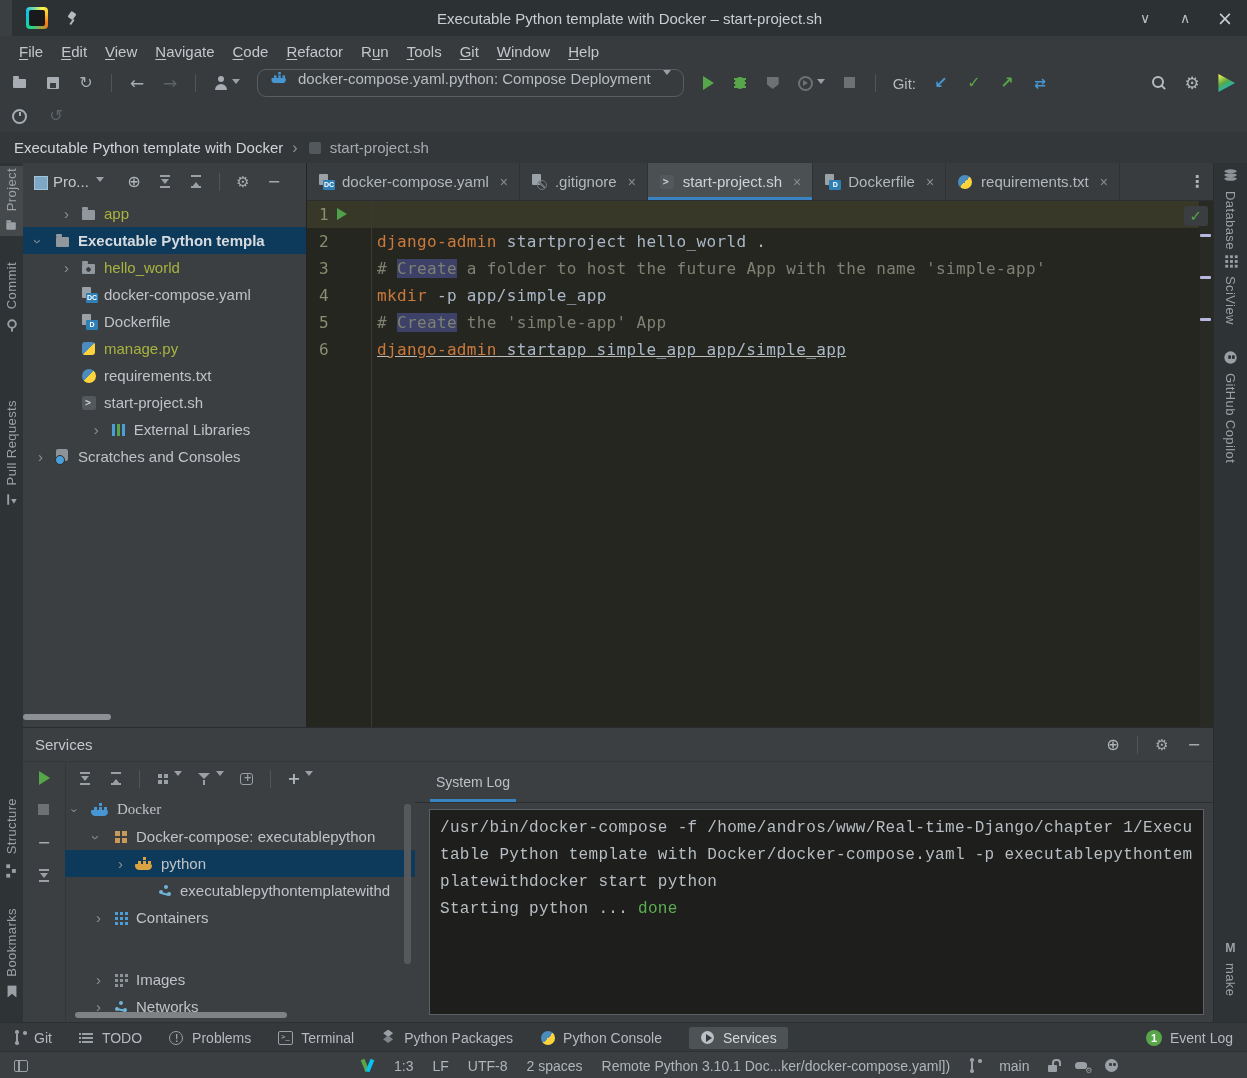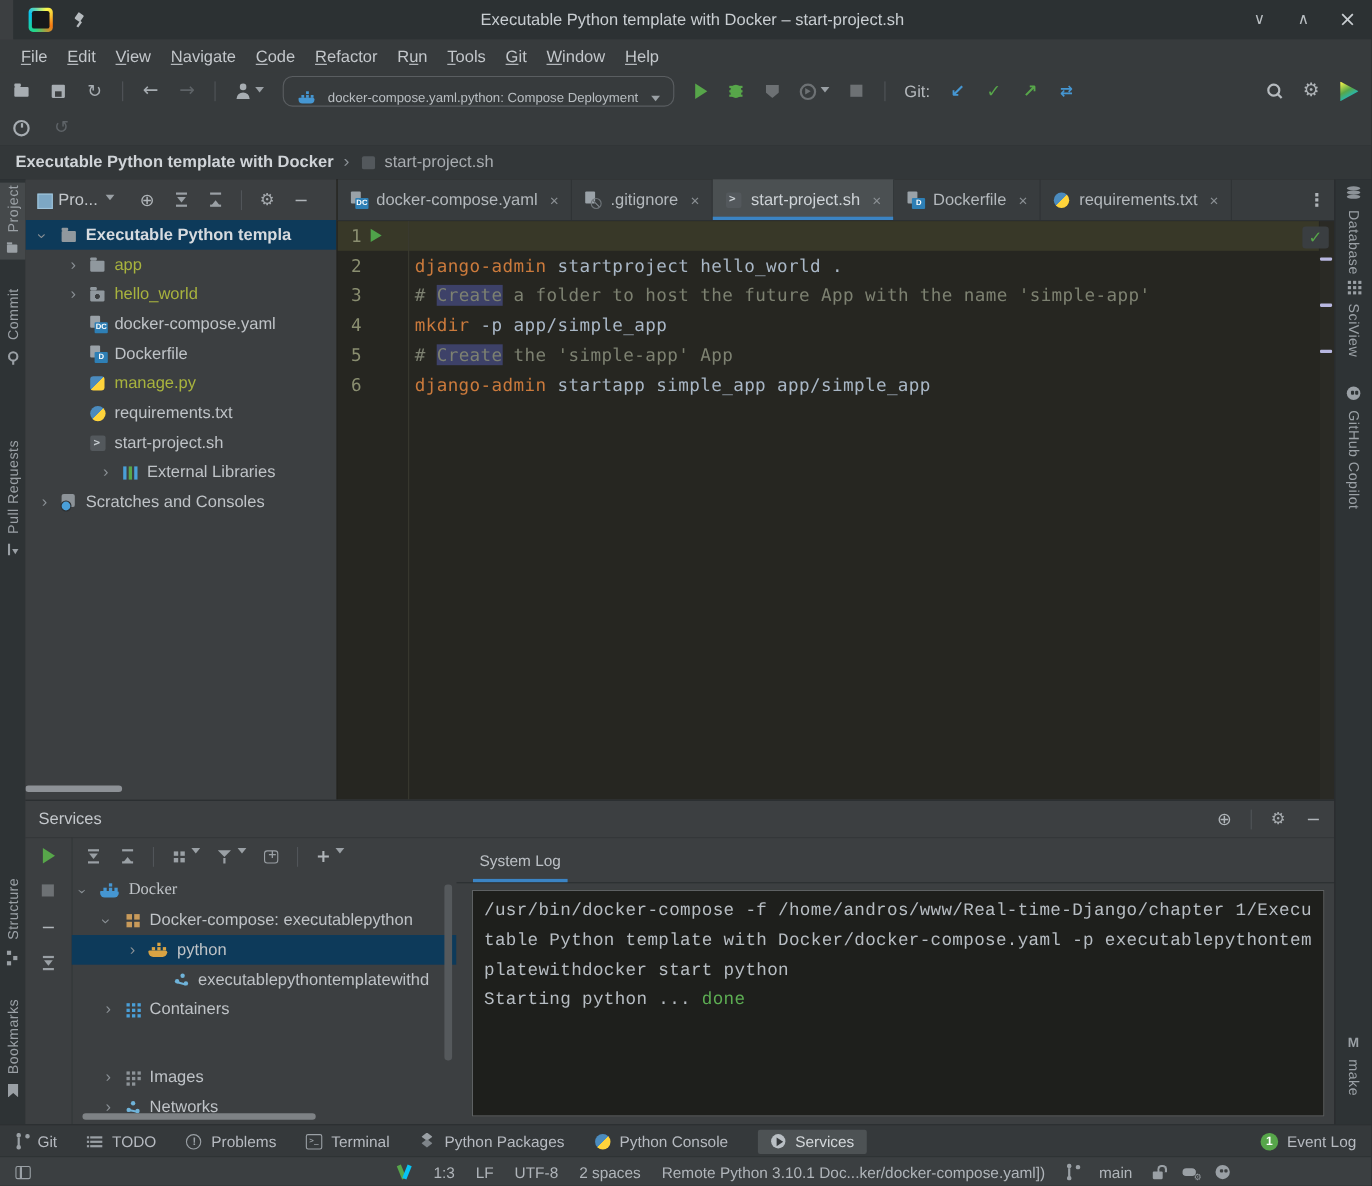"docker-compose.yaml.python: Compose" .run-combo { align-items: flex-end -> flex-start; font-size: 12px -> 15px }
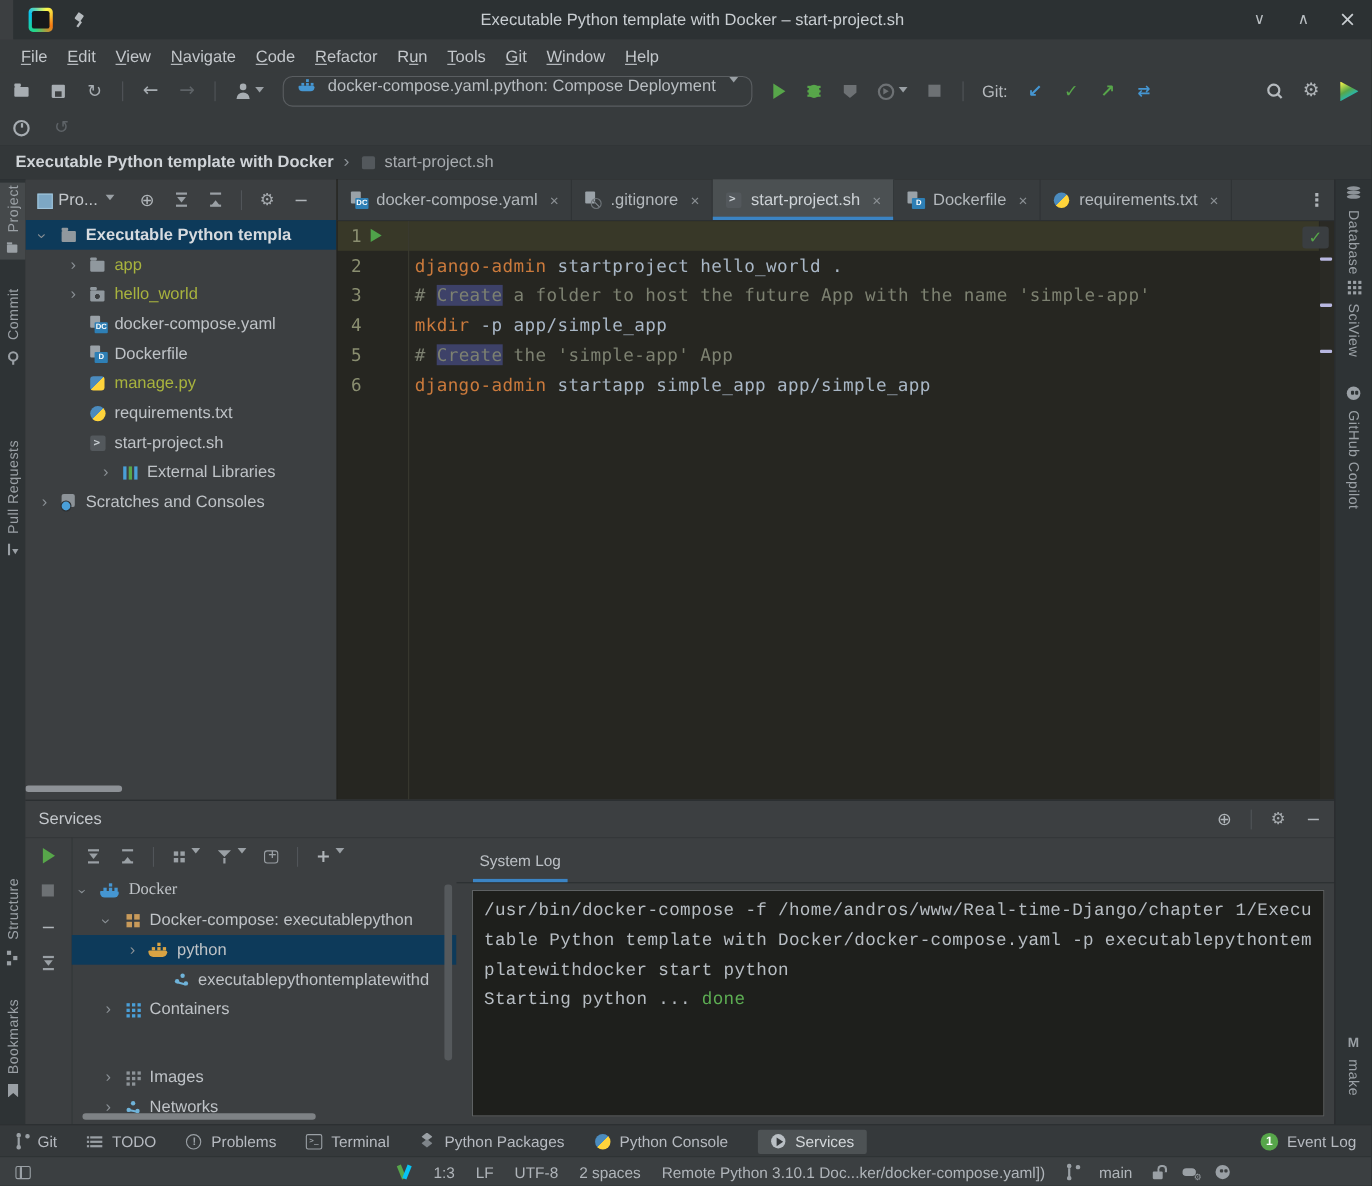"Executable Python template with Docker" .bc-project { font-weight: bold -> normal }
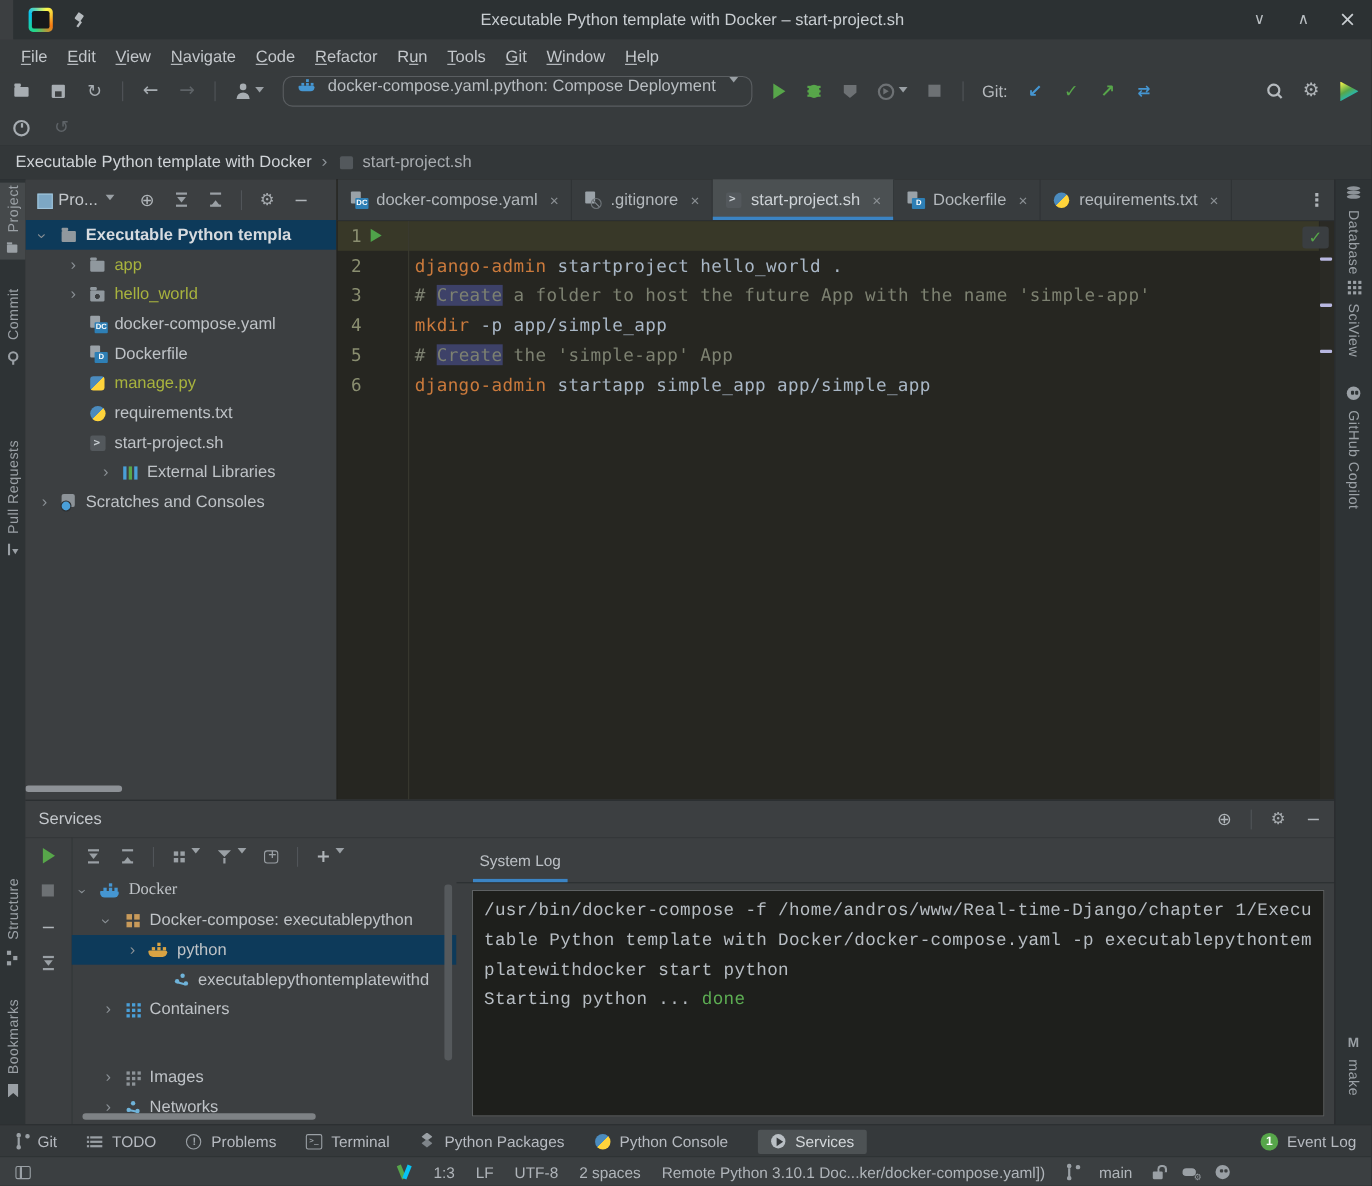"Executable Python templa" div.tree-row { order: before "app" -> after "app" }
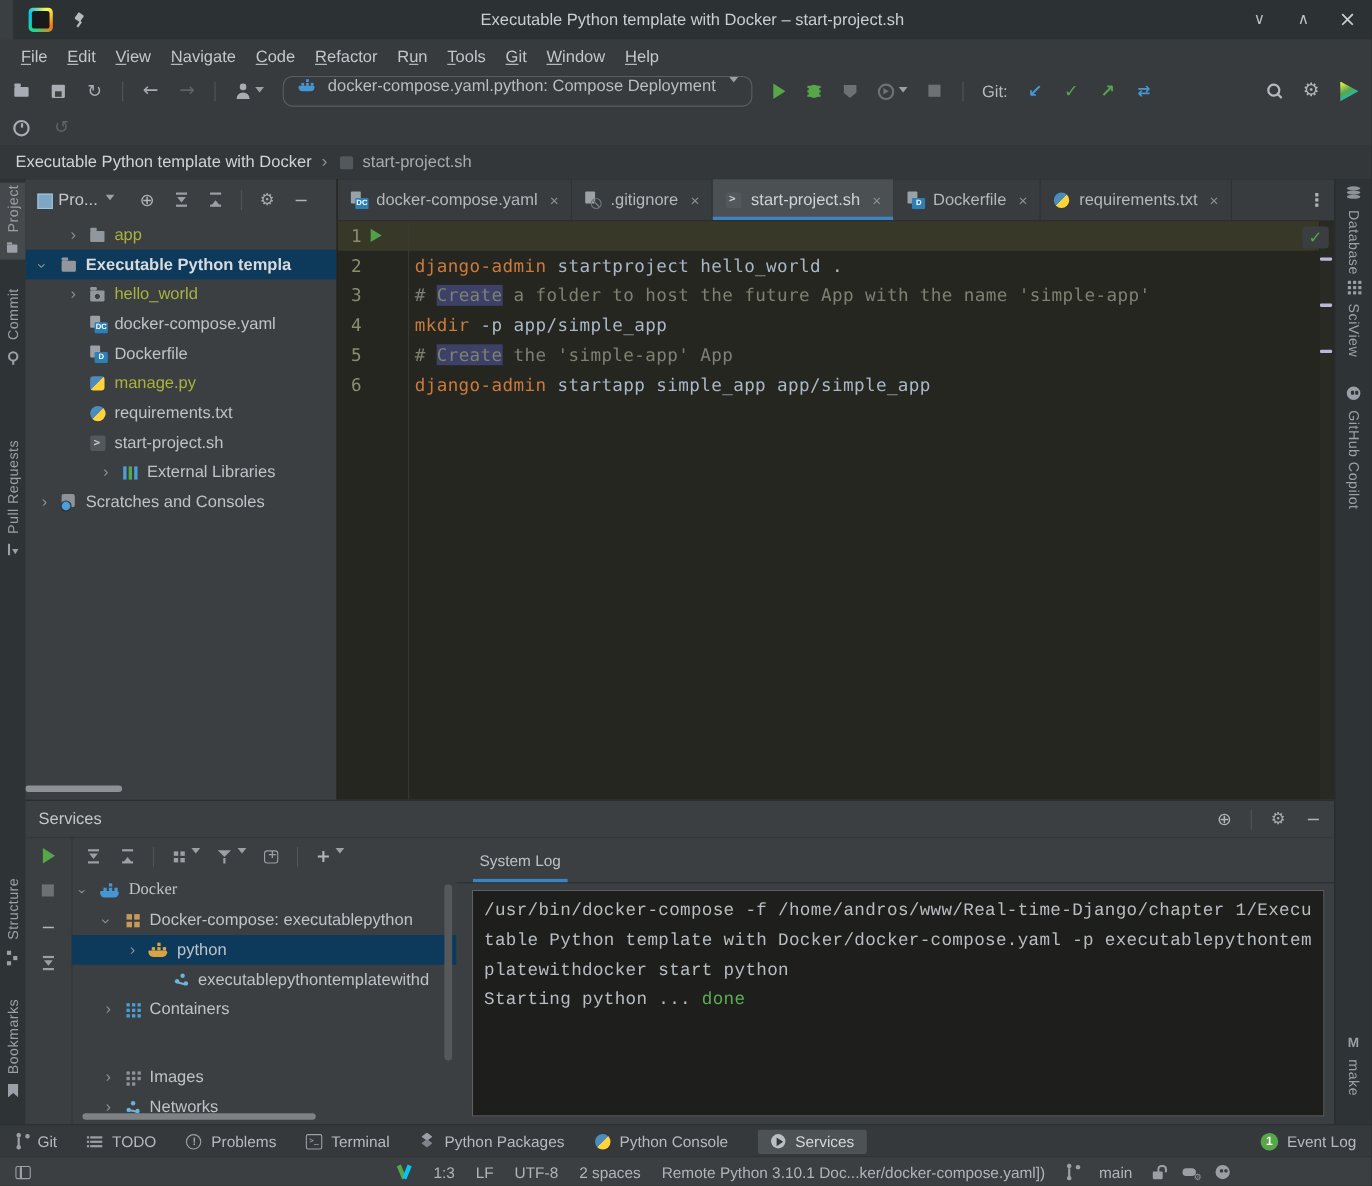"django-admin startapp simple_app" div.code-line { text-decoration: none -> underline }
